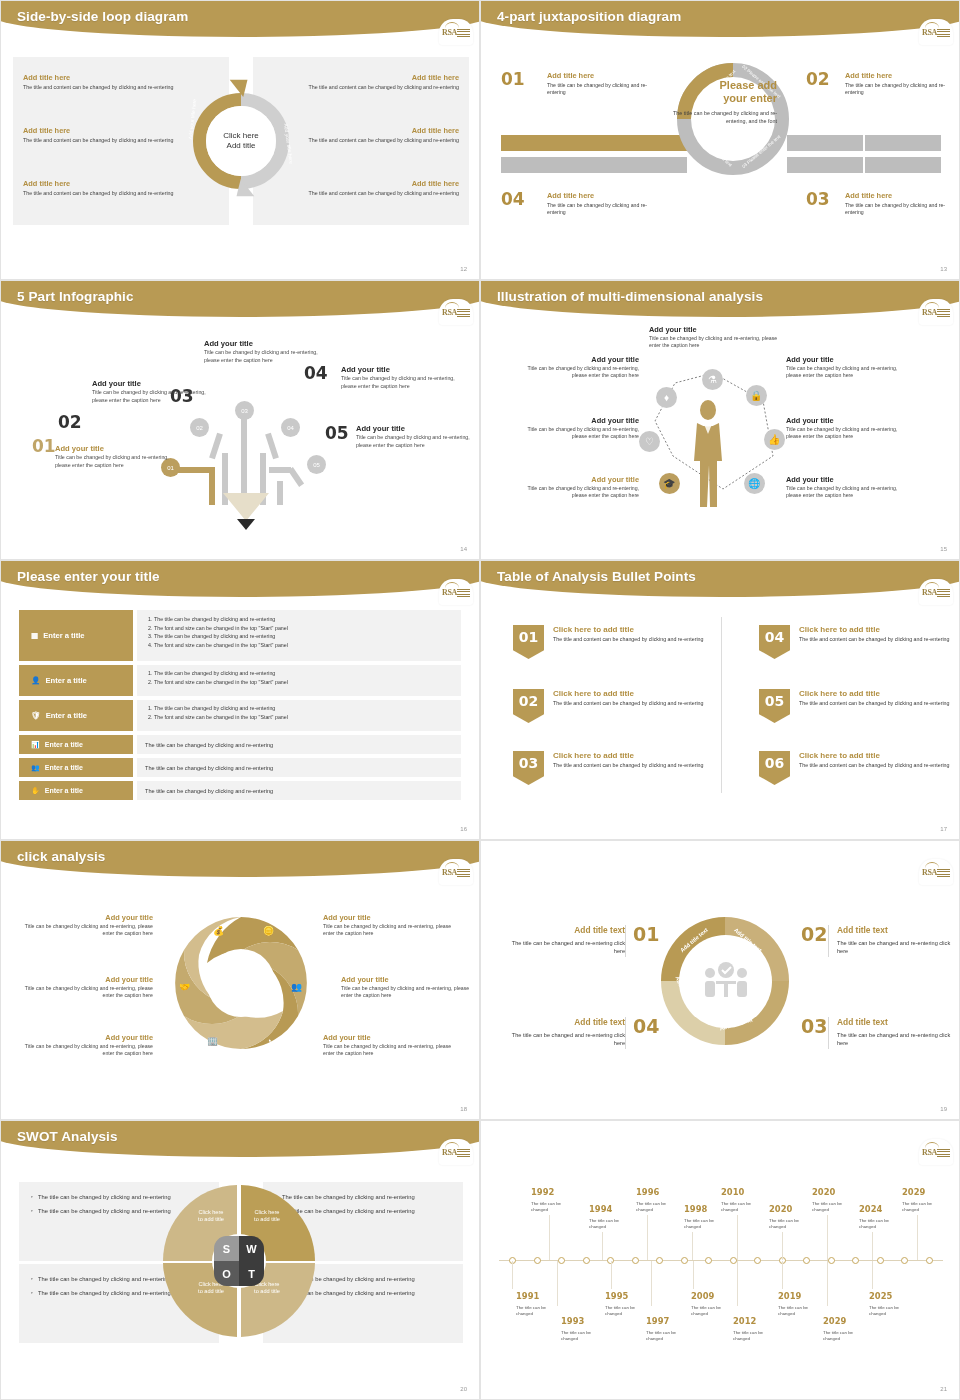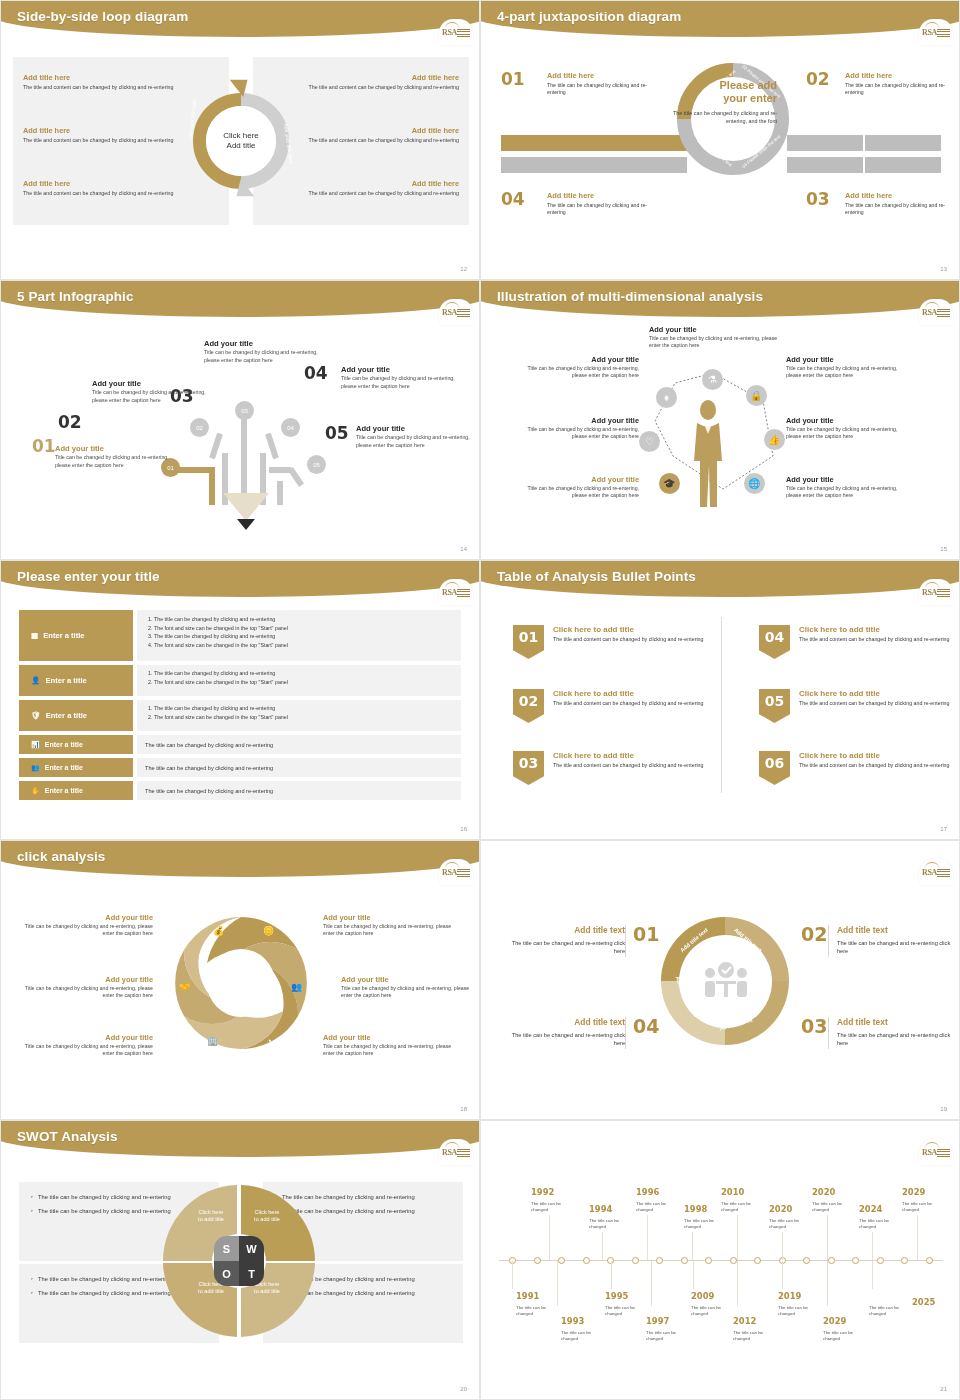"2025" div.yr { margin-left: 43px -> none; top: 176px -> 170px }
